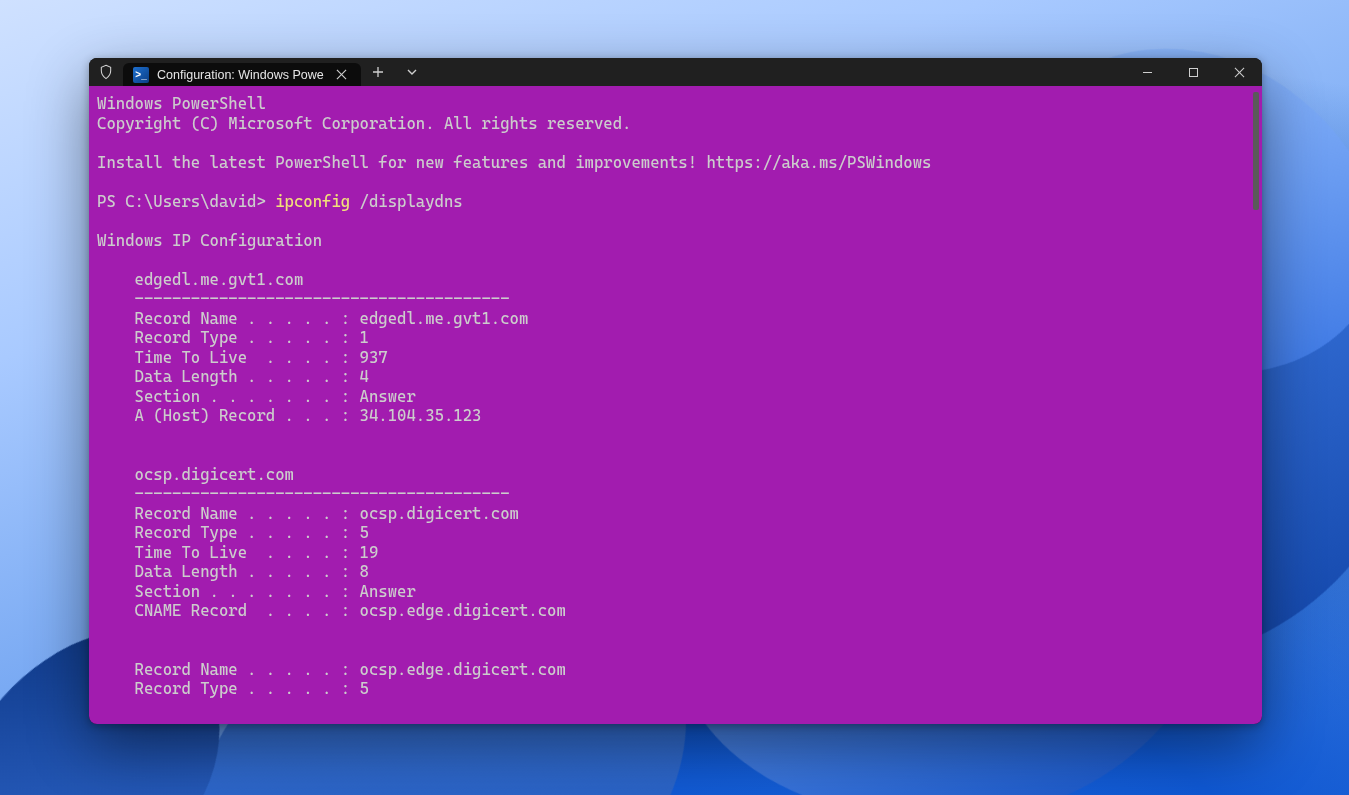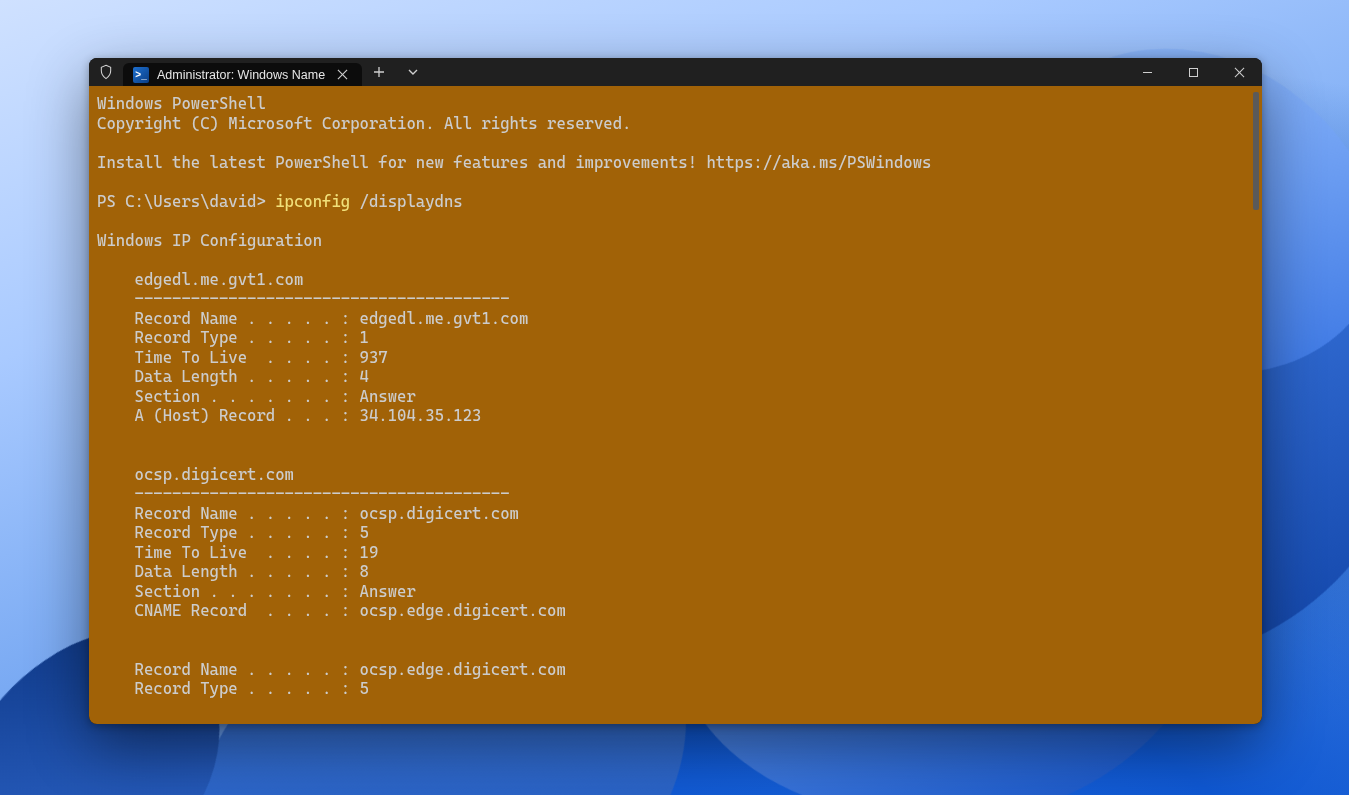"Administrator: Windows Name" span.title { text: Administrator: Windows Name -> Configuration: Windows Powe }
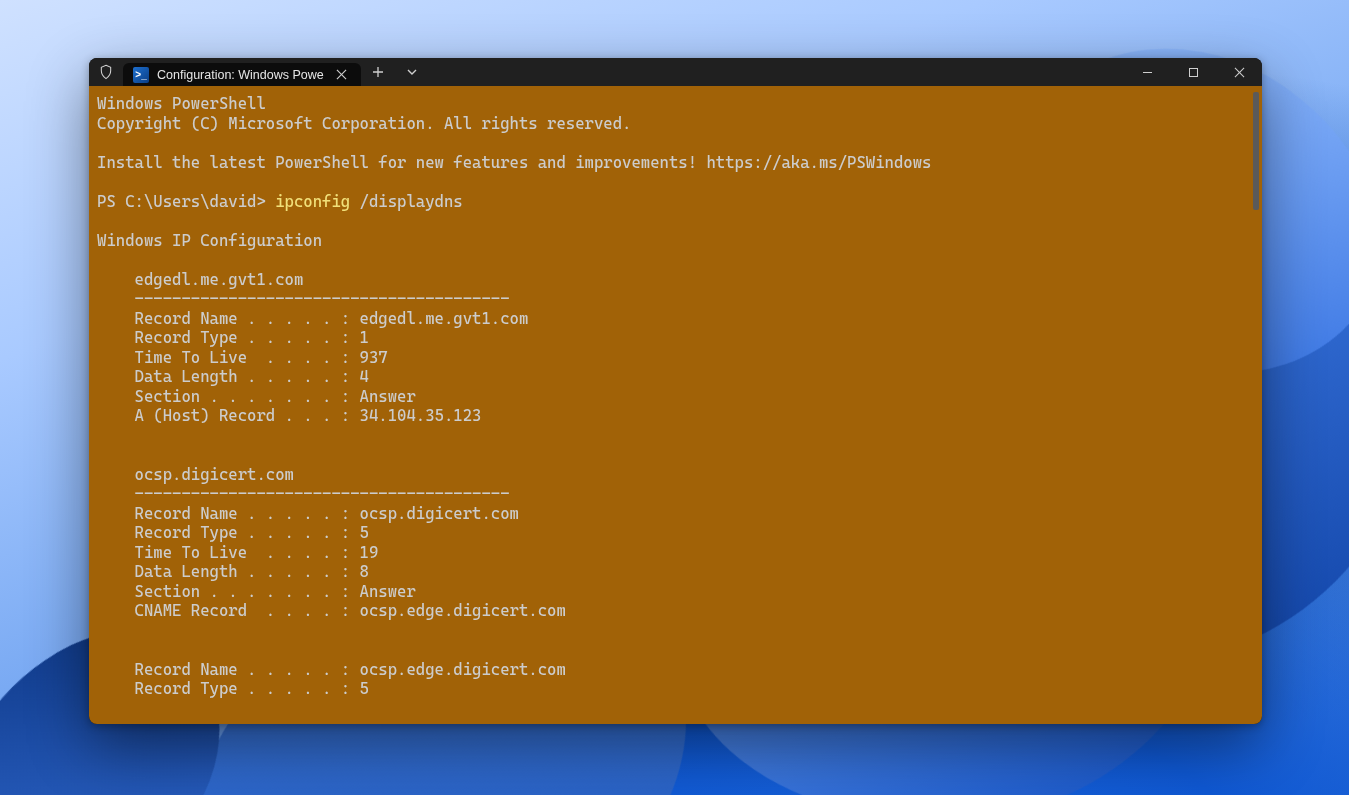"Windows PowerShell" .terminal { background: #a16207 -> #a21caf }
